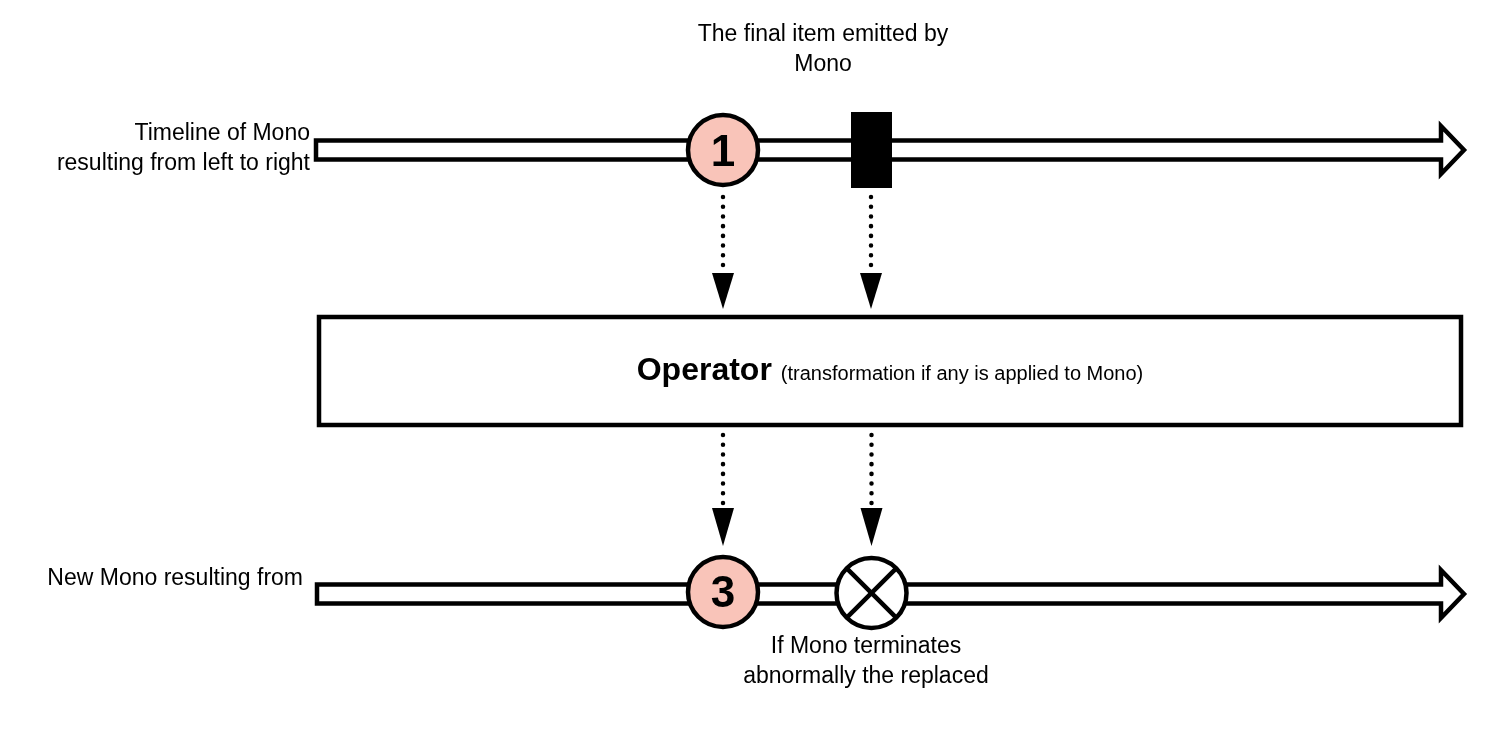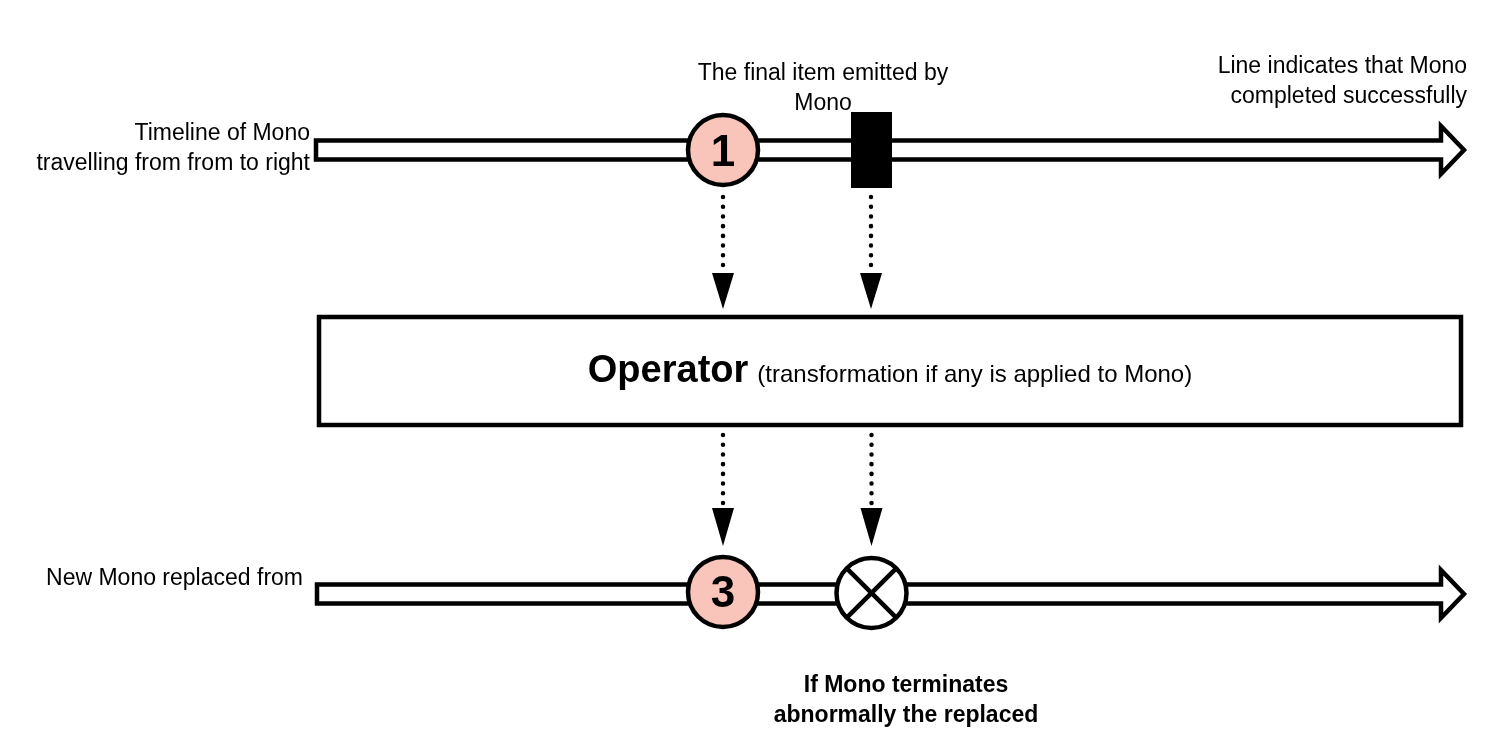"The final item emitted by" .note.center { margin-top: 39px -> none }
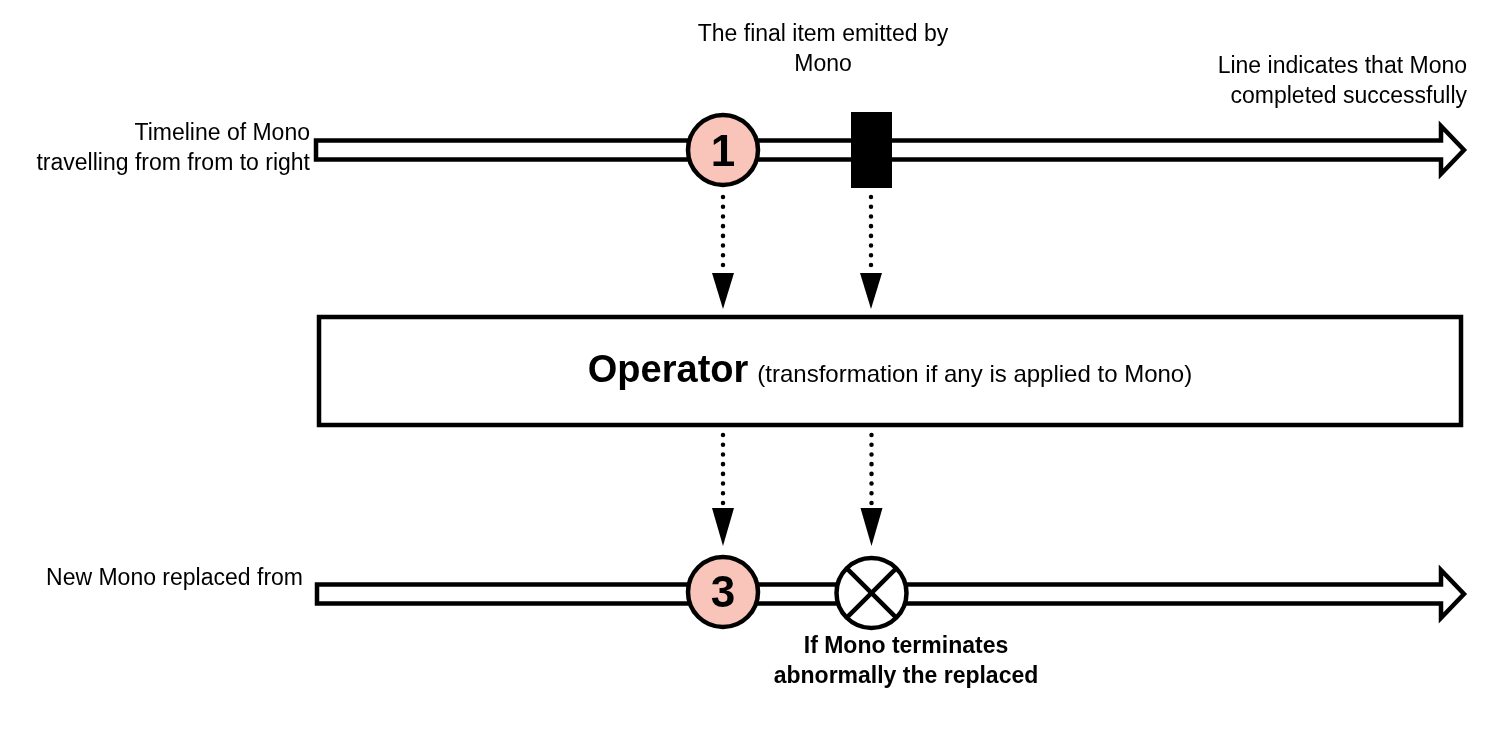"Line indicates that Mono" div.note { html: <div> <div>Line indicates that Mono</div> <div>completed successfully</div> </div> -> none }
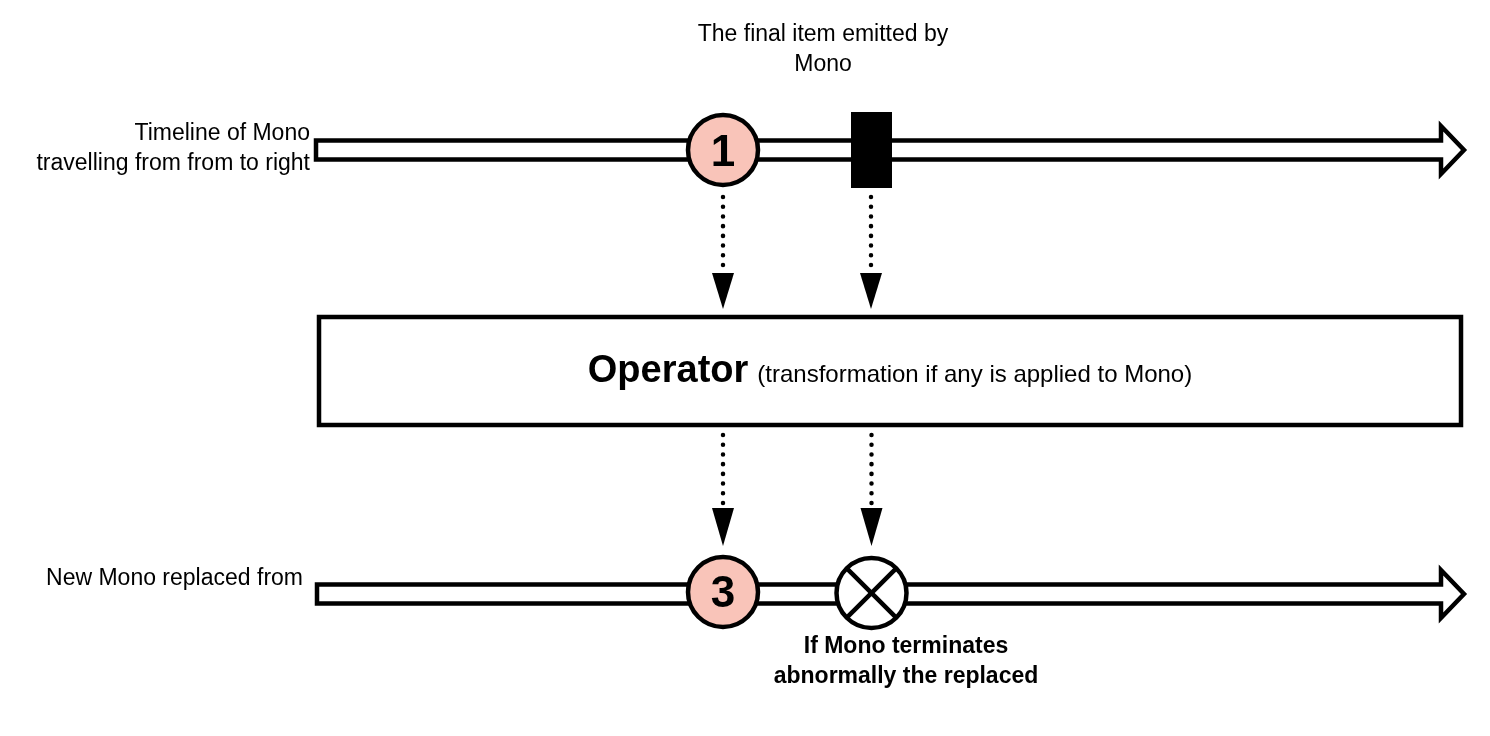"travelling from from to right" div { text: travelling from from -> resulting from left }
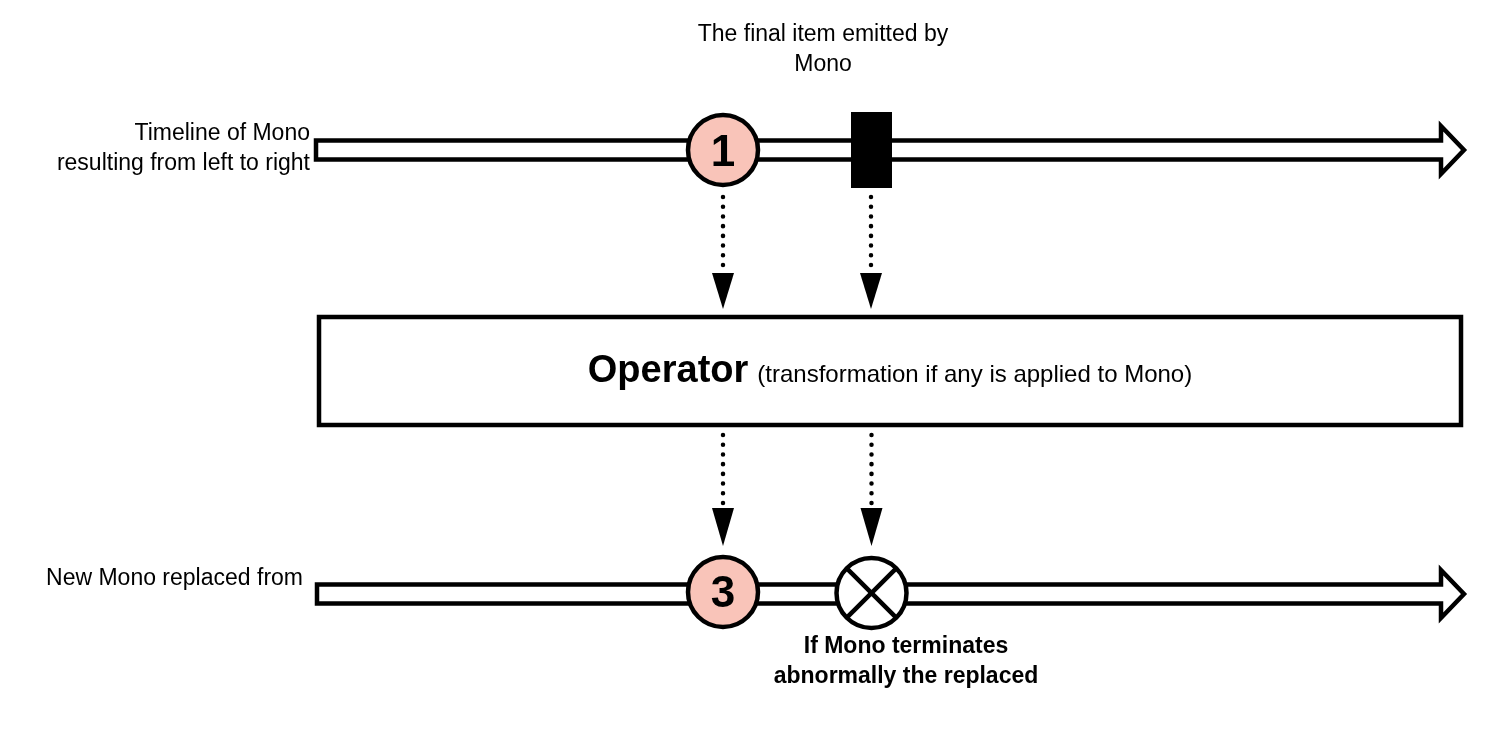"Operator" .op-title { font-size: 38px -> 32px }
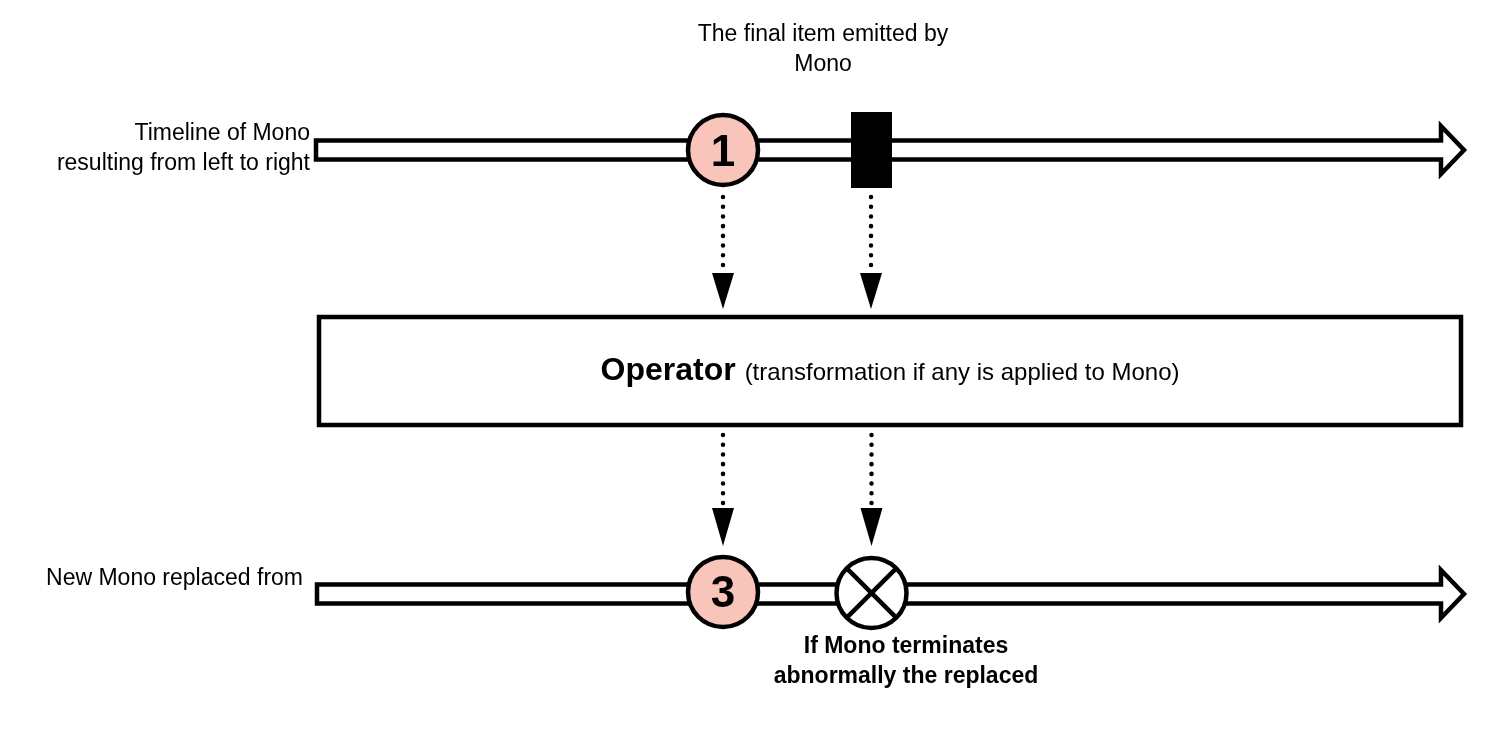"(transformation if any is applied" .op-sub { font-size: 24px -> 20px }
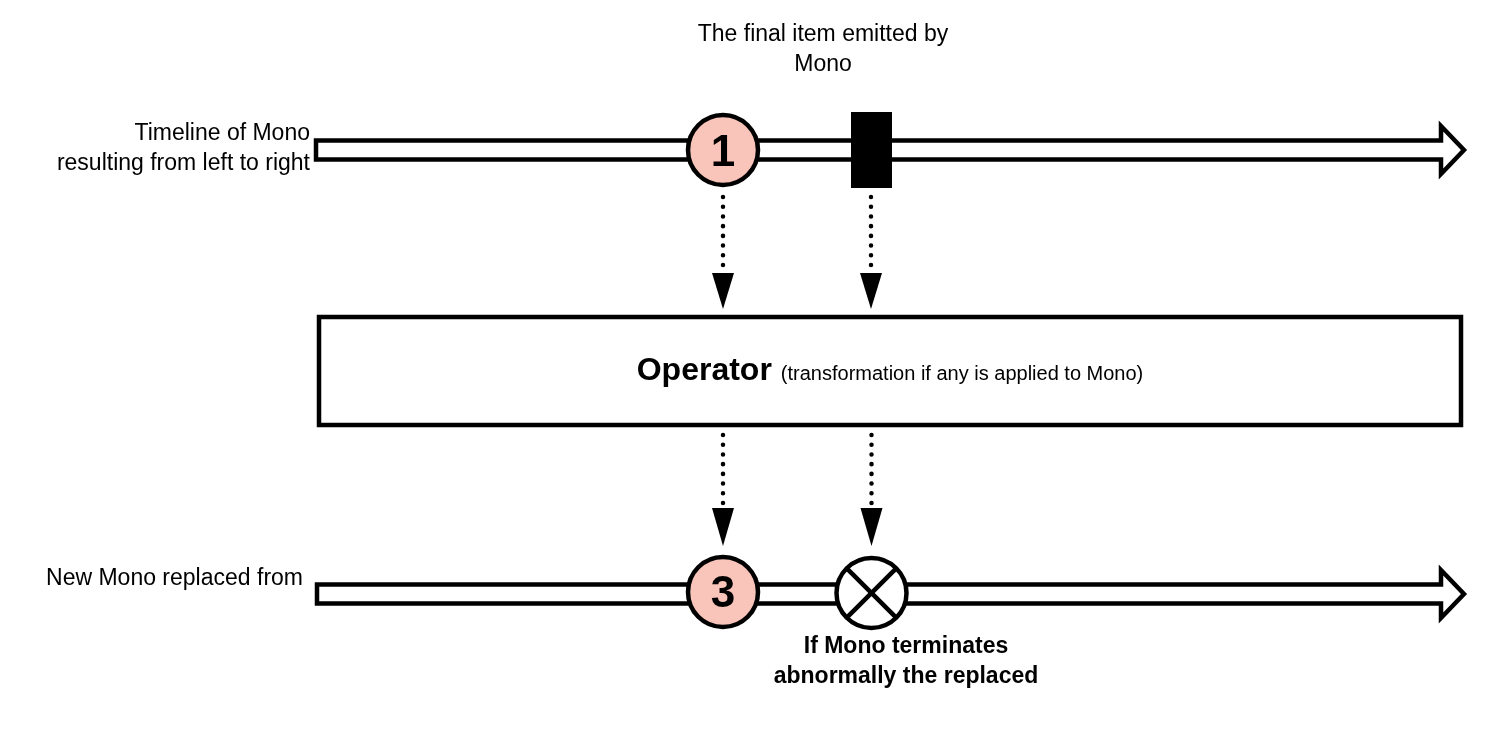"New Mono replaced from" div { text: replaced -> resulting }
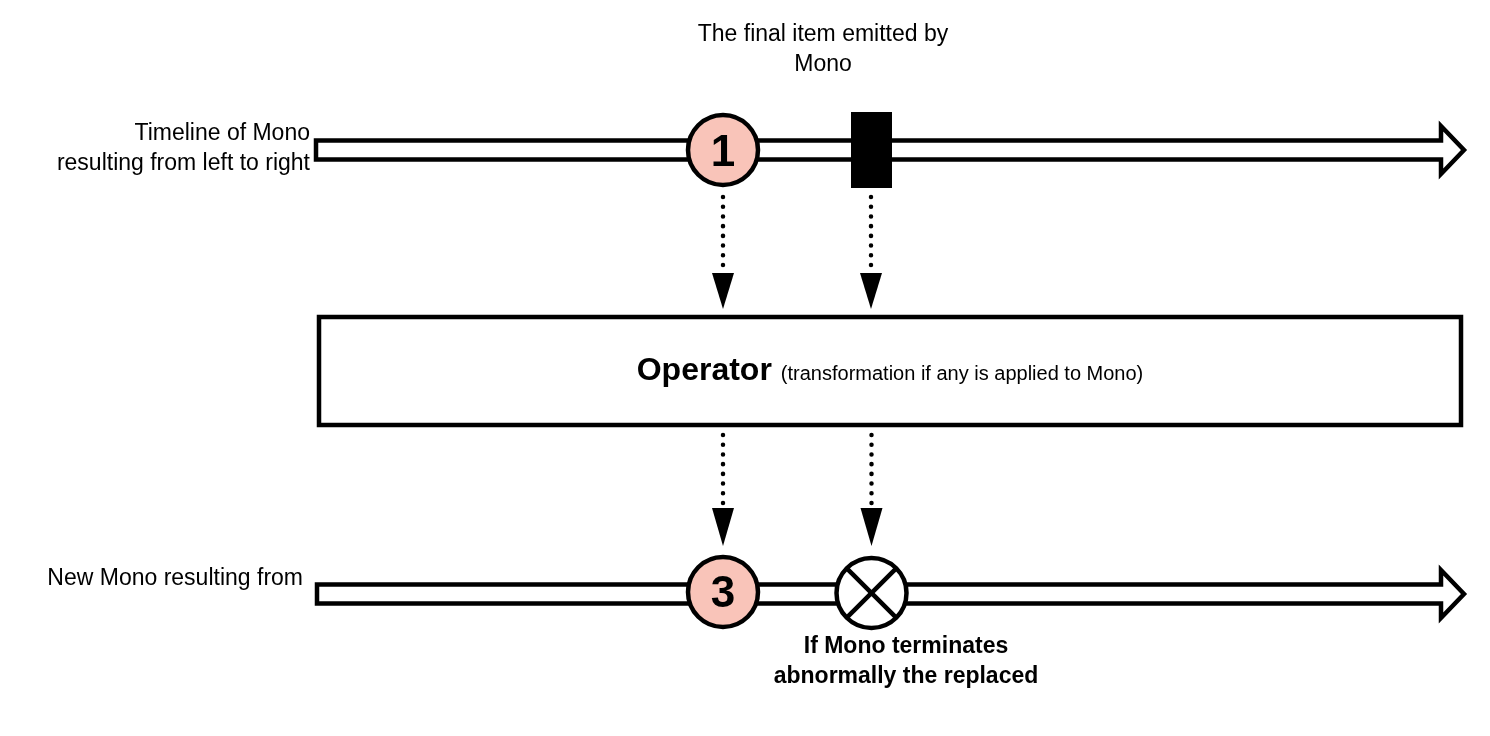"If Mono terminates" div.note { font-weight: bold -> none; left: 706px -> 666px }
